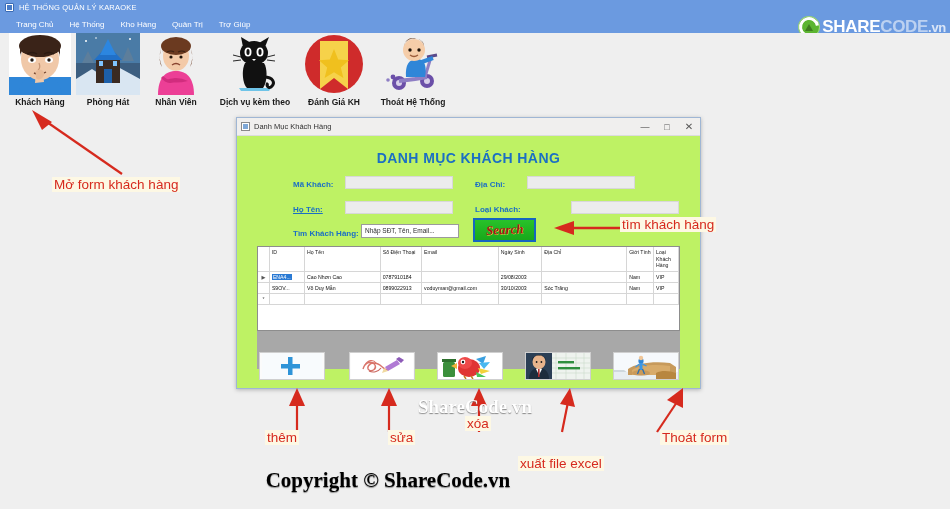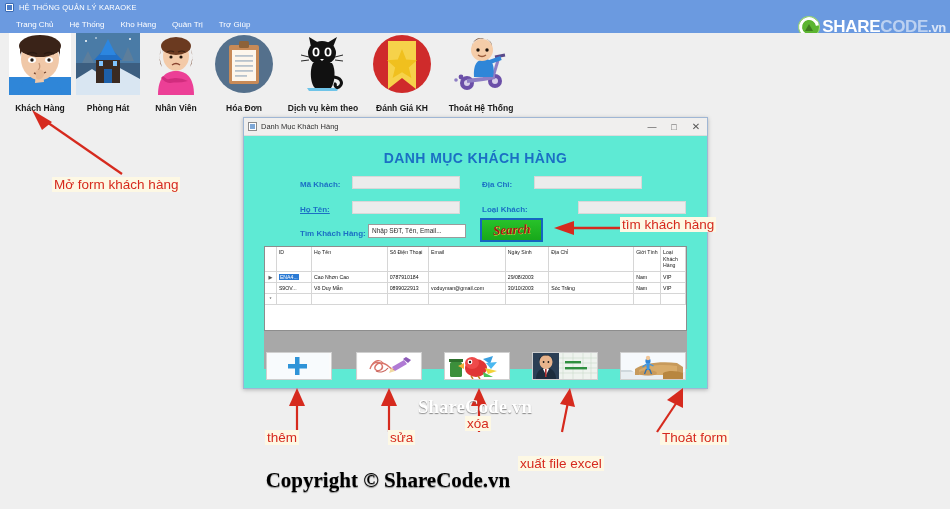"Khách Hàng" .tool-btn .tool-label { margin-top: 8px -> 2px }
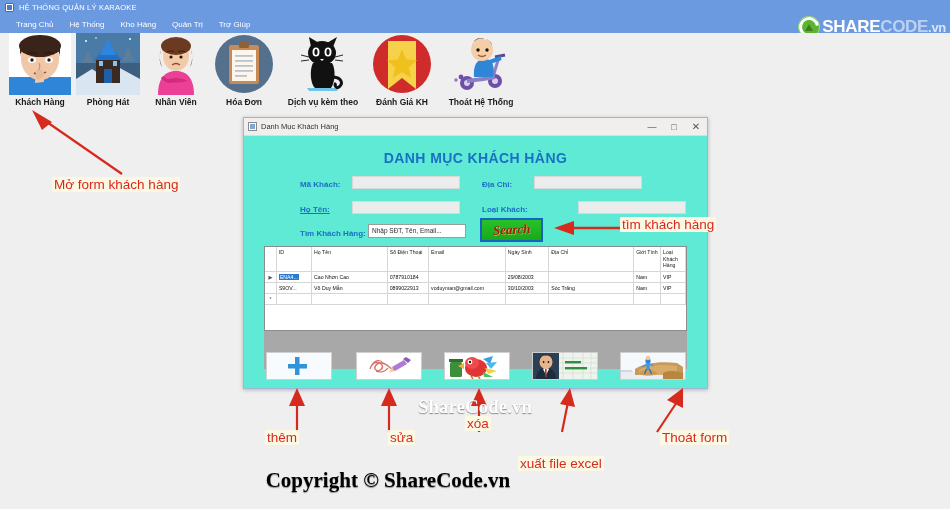"Hóa Đơn" div.tool-btn { html: <div> <svg> <circle></circle> <rect></rect> <rect></rect> <rect></rect> <rect></rect> <rect></rect> <rect></rect> <rect></rect> <rect></rect> </svg> <div>Hóa Đơn</div> </div> -> none }
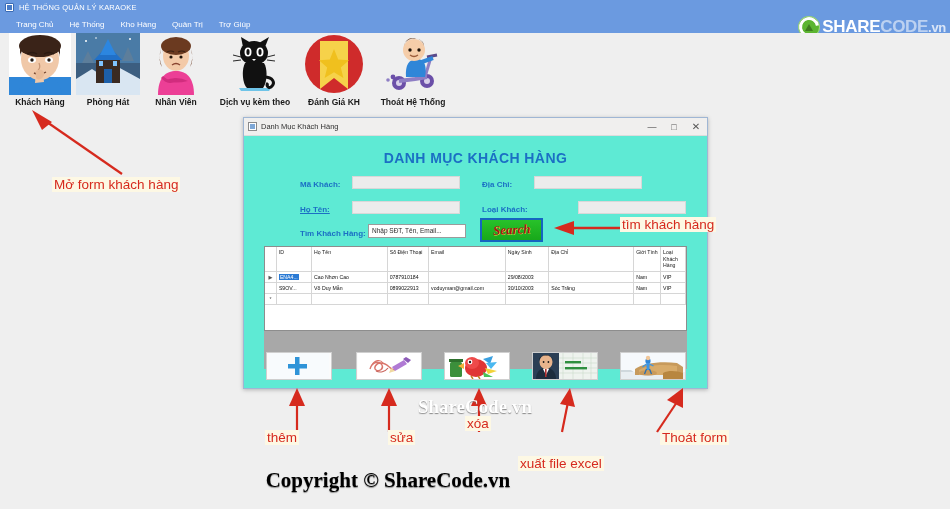"Danh Mục Khách Hàng" #child-form { background: #5eead4 -> #bef264; left: 243px -> 236px }
